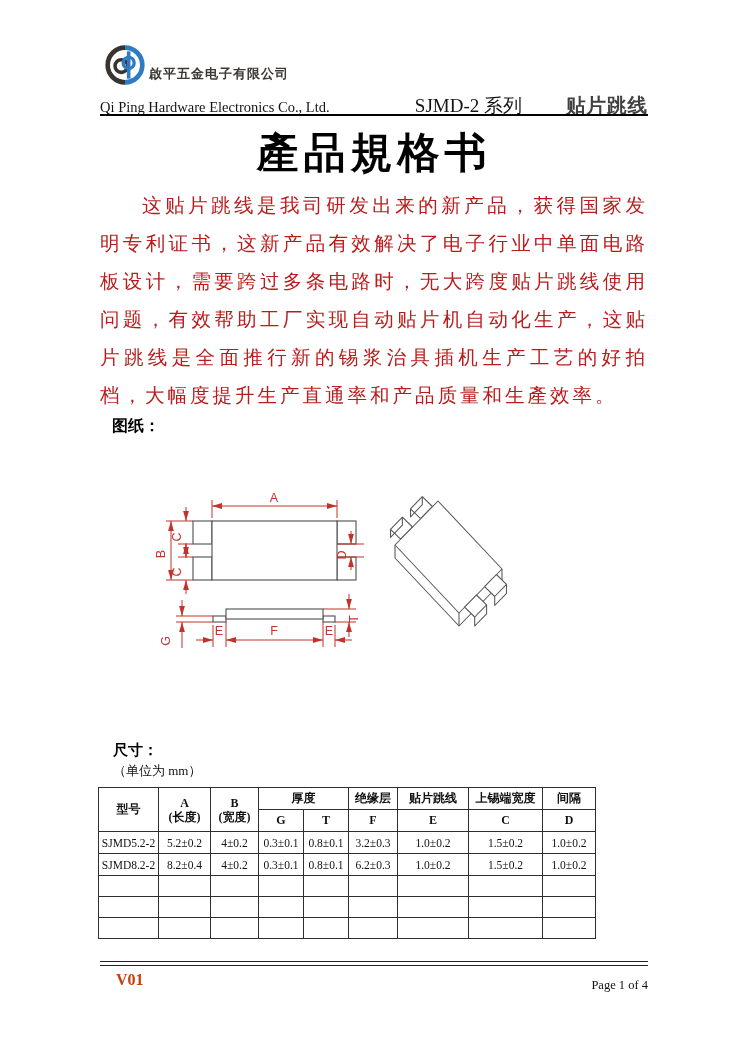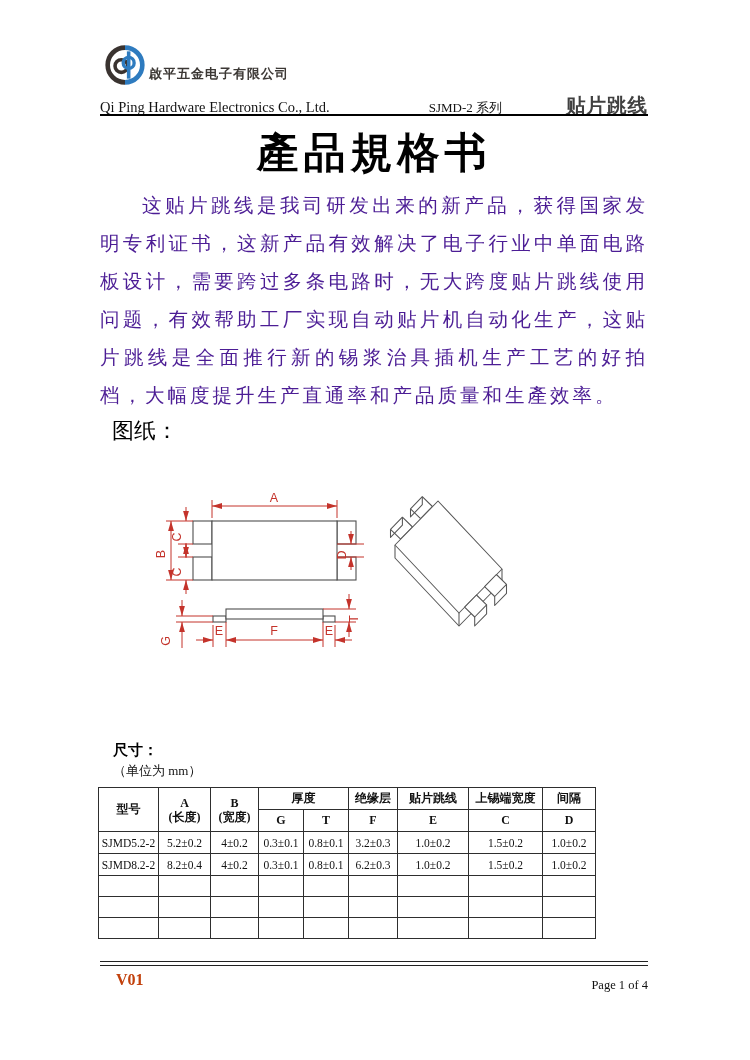"SJMD-2 系列" .series { font-size: 13px -> 19px; margin-right: 30px -> 10px }
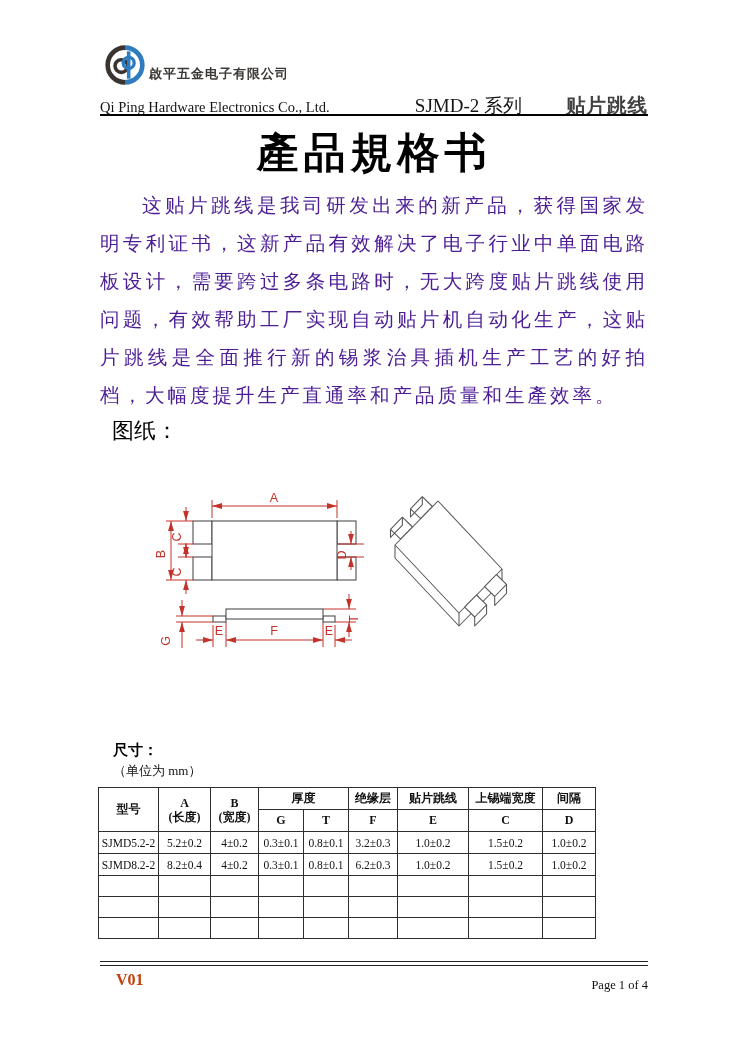"这贴片跳线是我司研发出来的新产品，获得国家发明专利证书，这新产品有效解决了电子行" .intro { color: #4c1d95 -> #b91c1c }
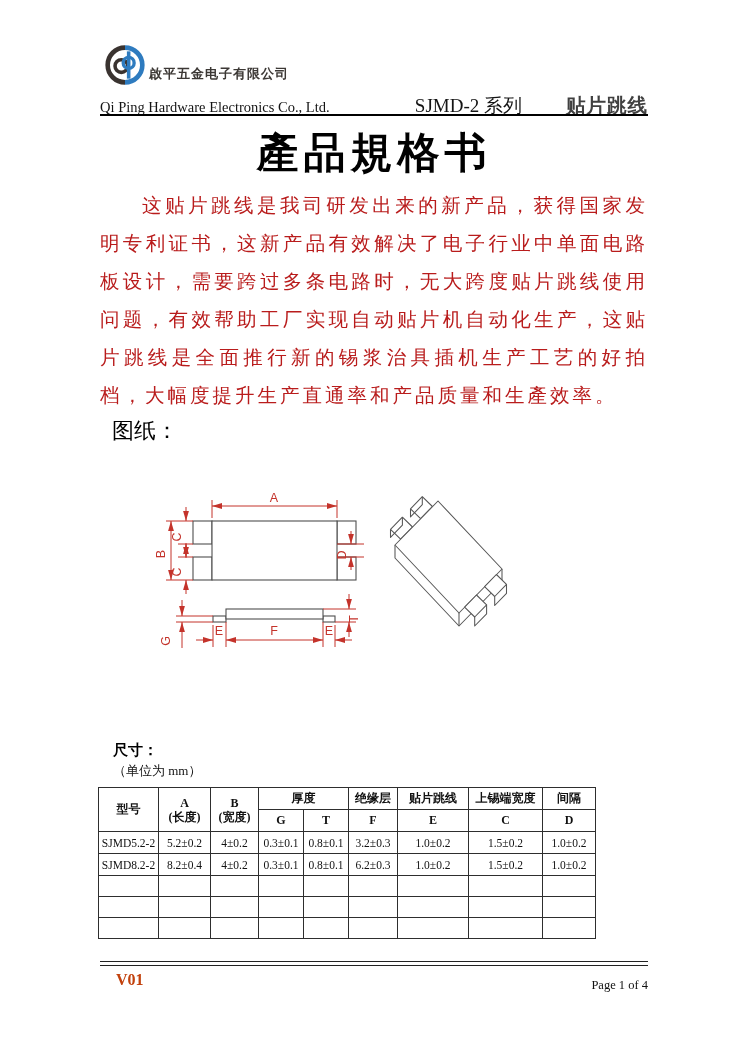"图纸：" .sec-drawing { font-size: 22px -> 16px; font-weight: normal -> bold }
